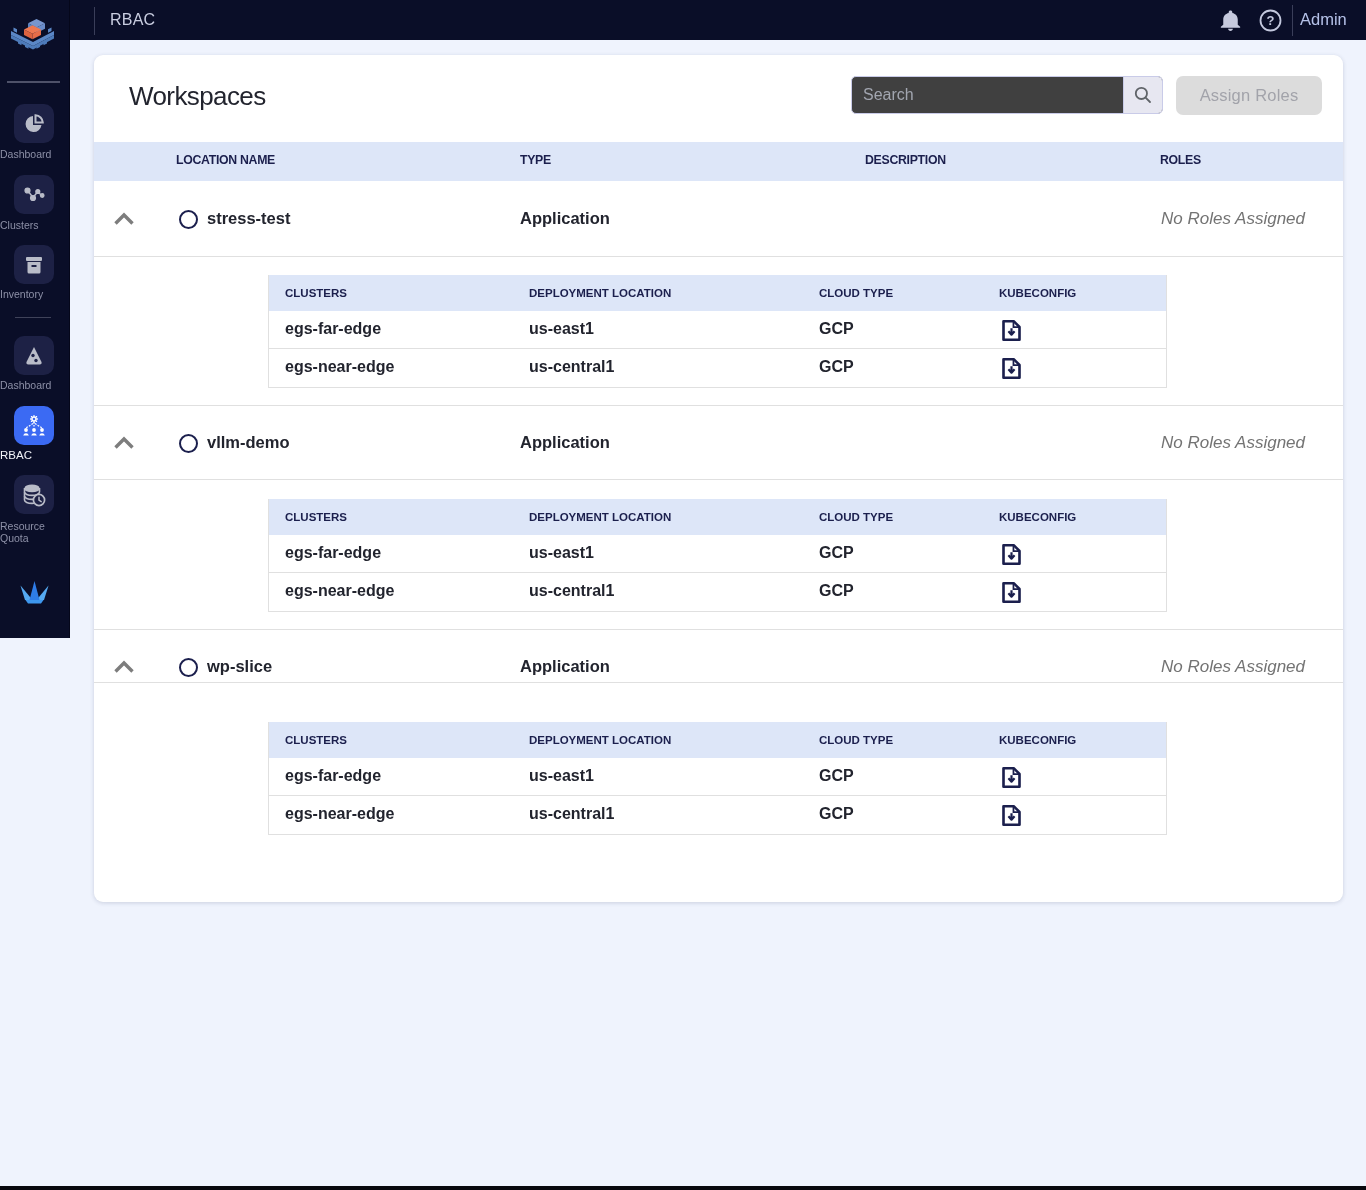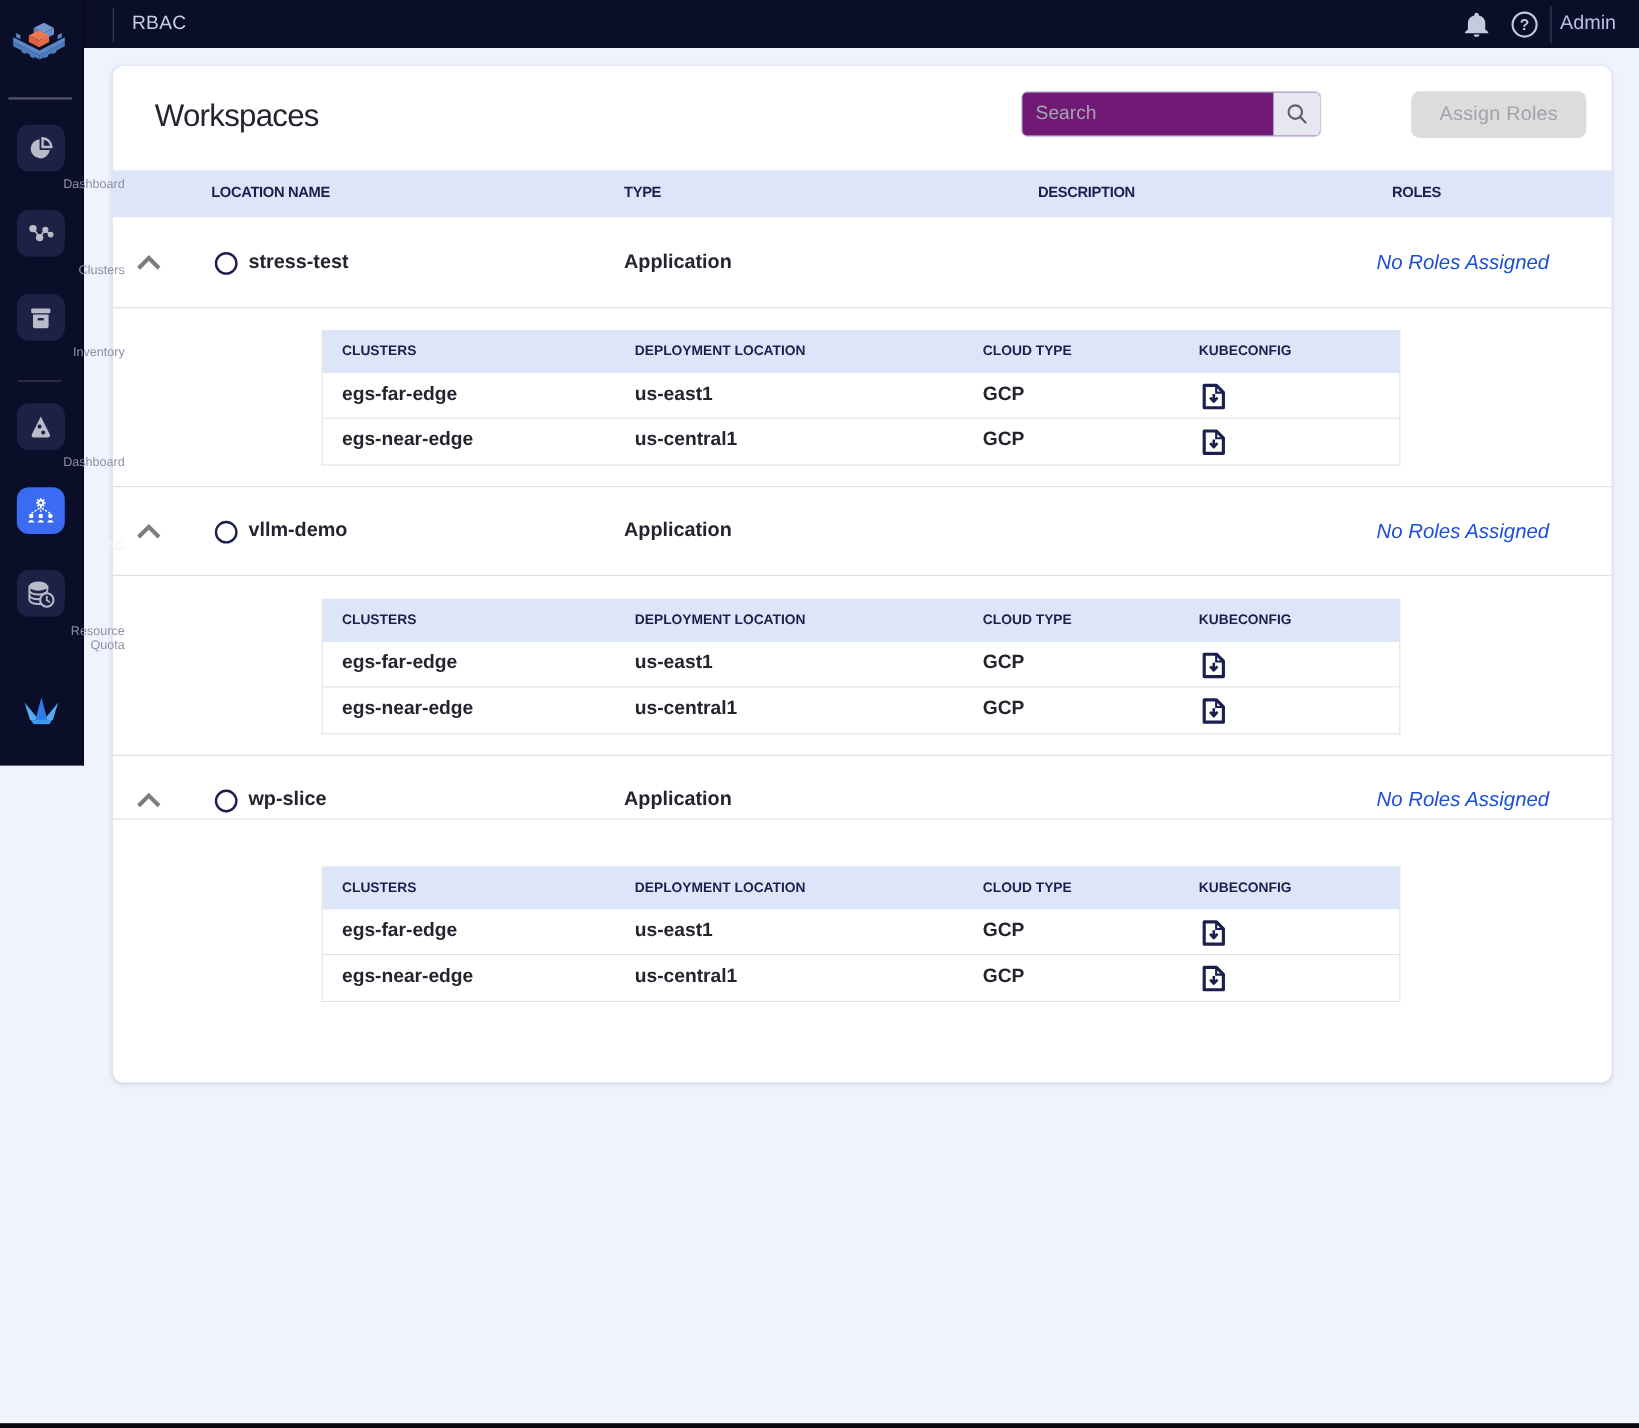"Search" .search { background: #701a75 -> #404040; width: 250px -> 312px }
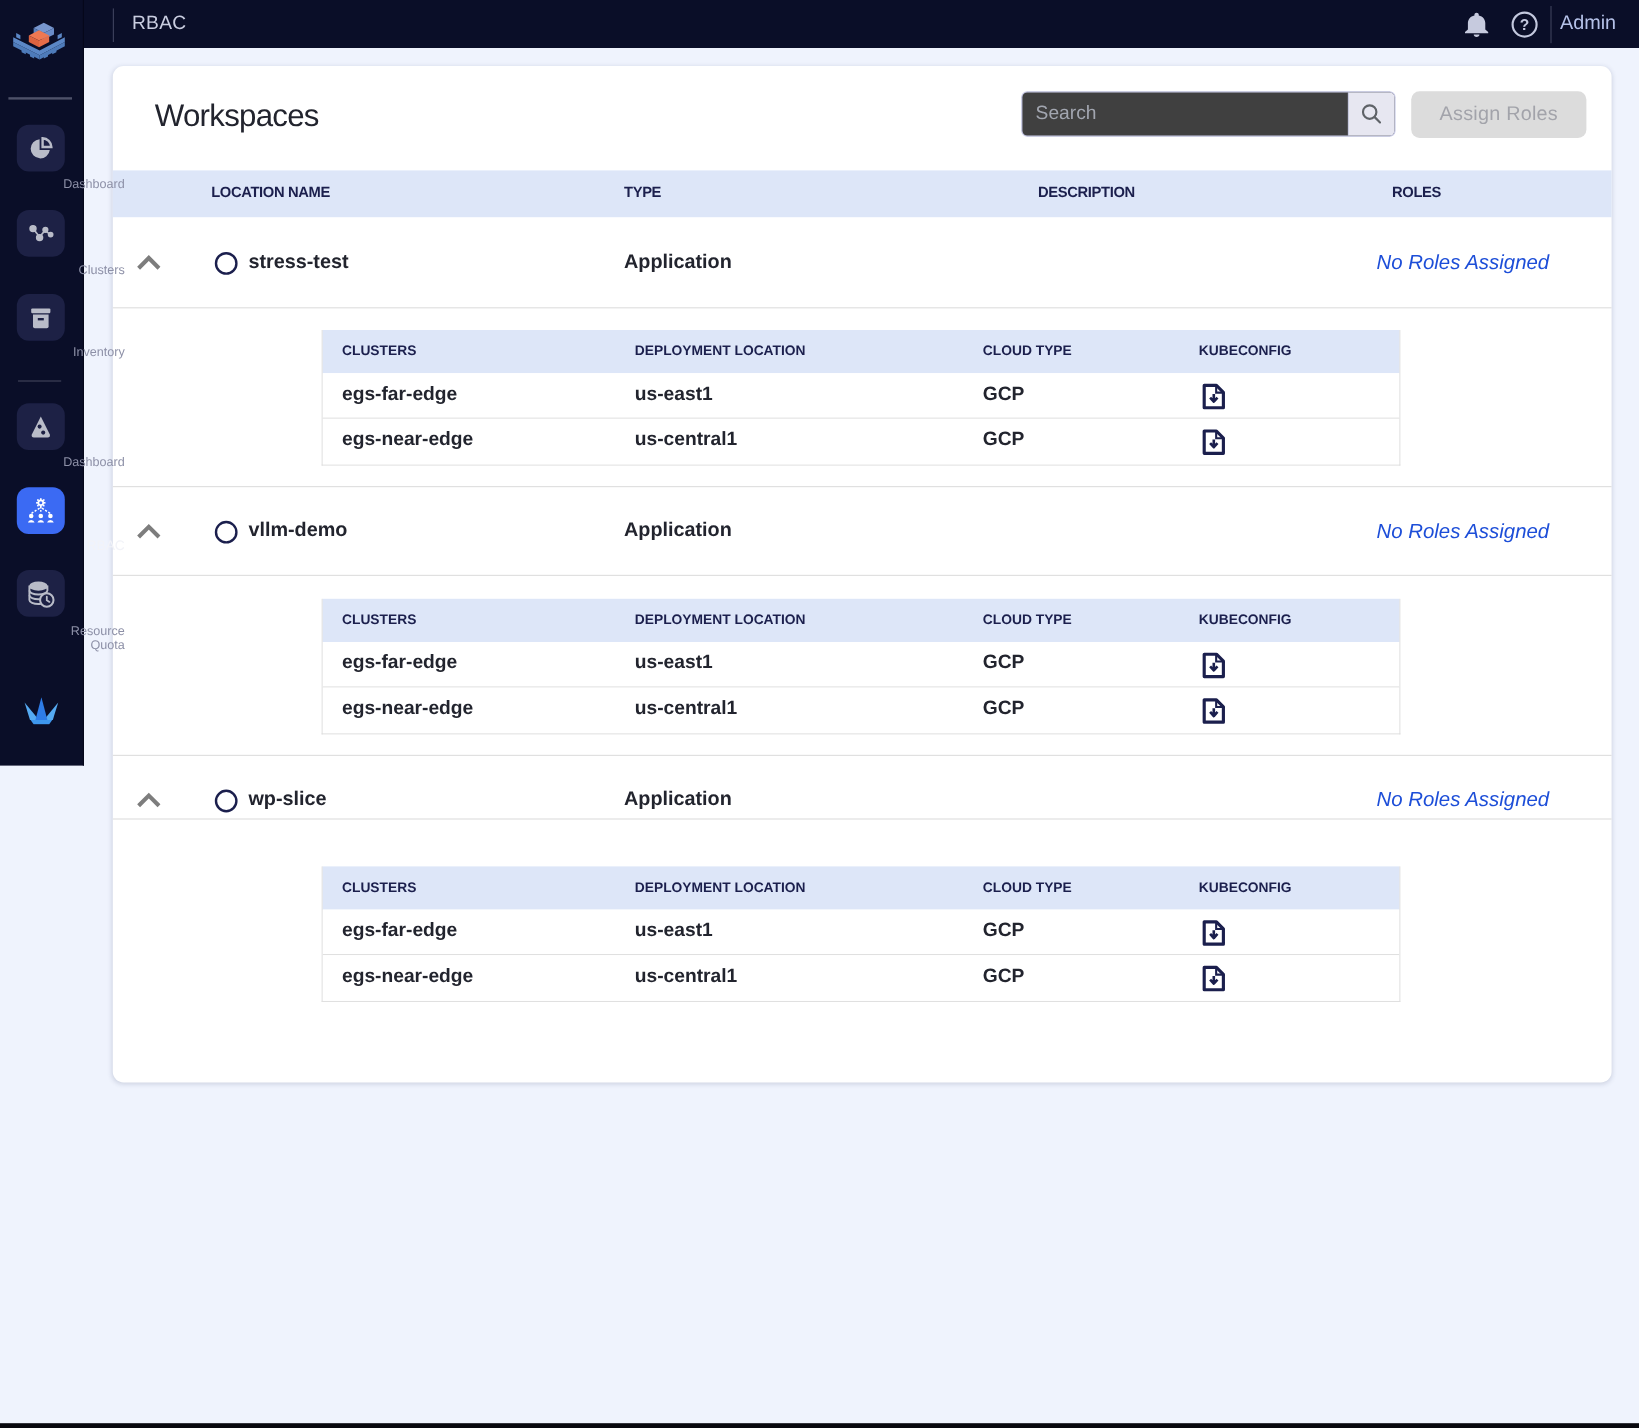"Dashboard" .navlabel { margin-left: 35px -> none; text-align: right -> left }
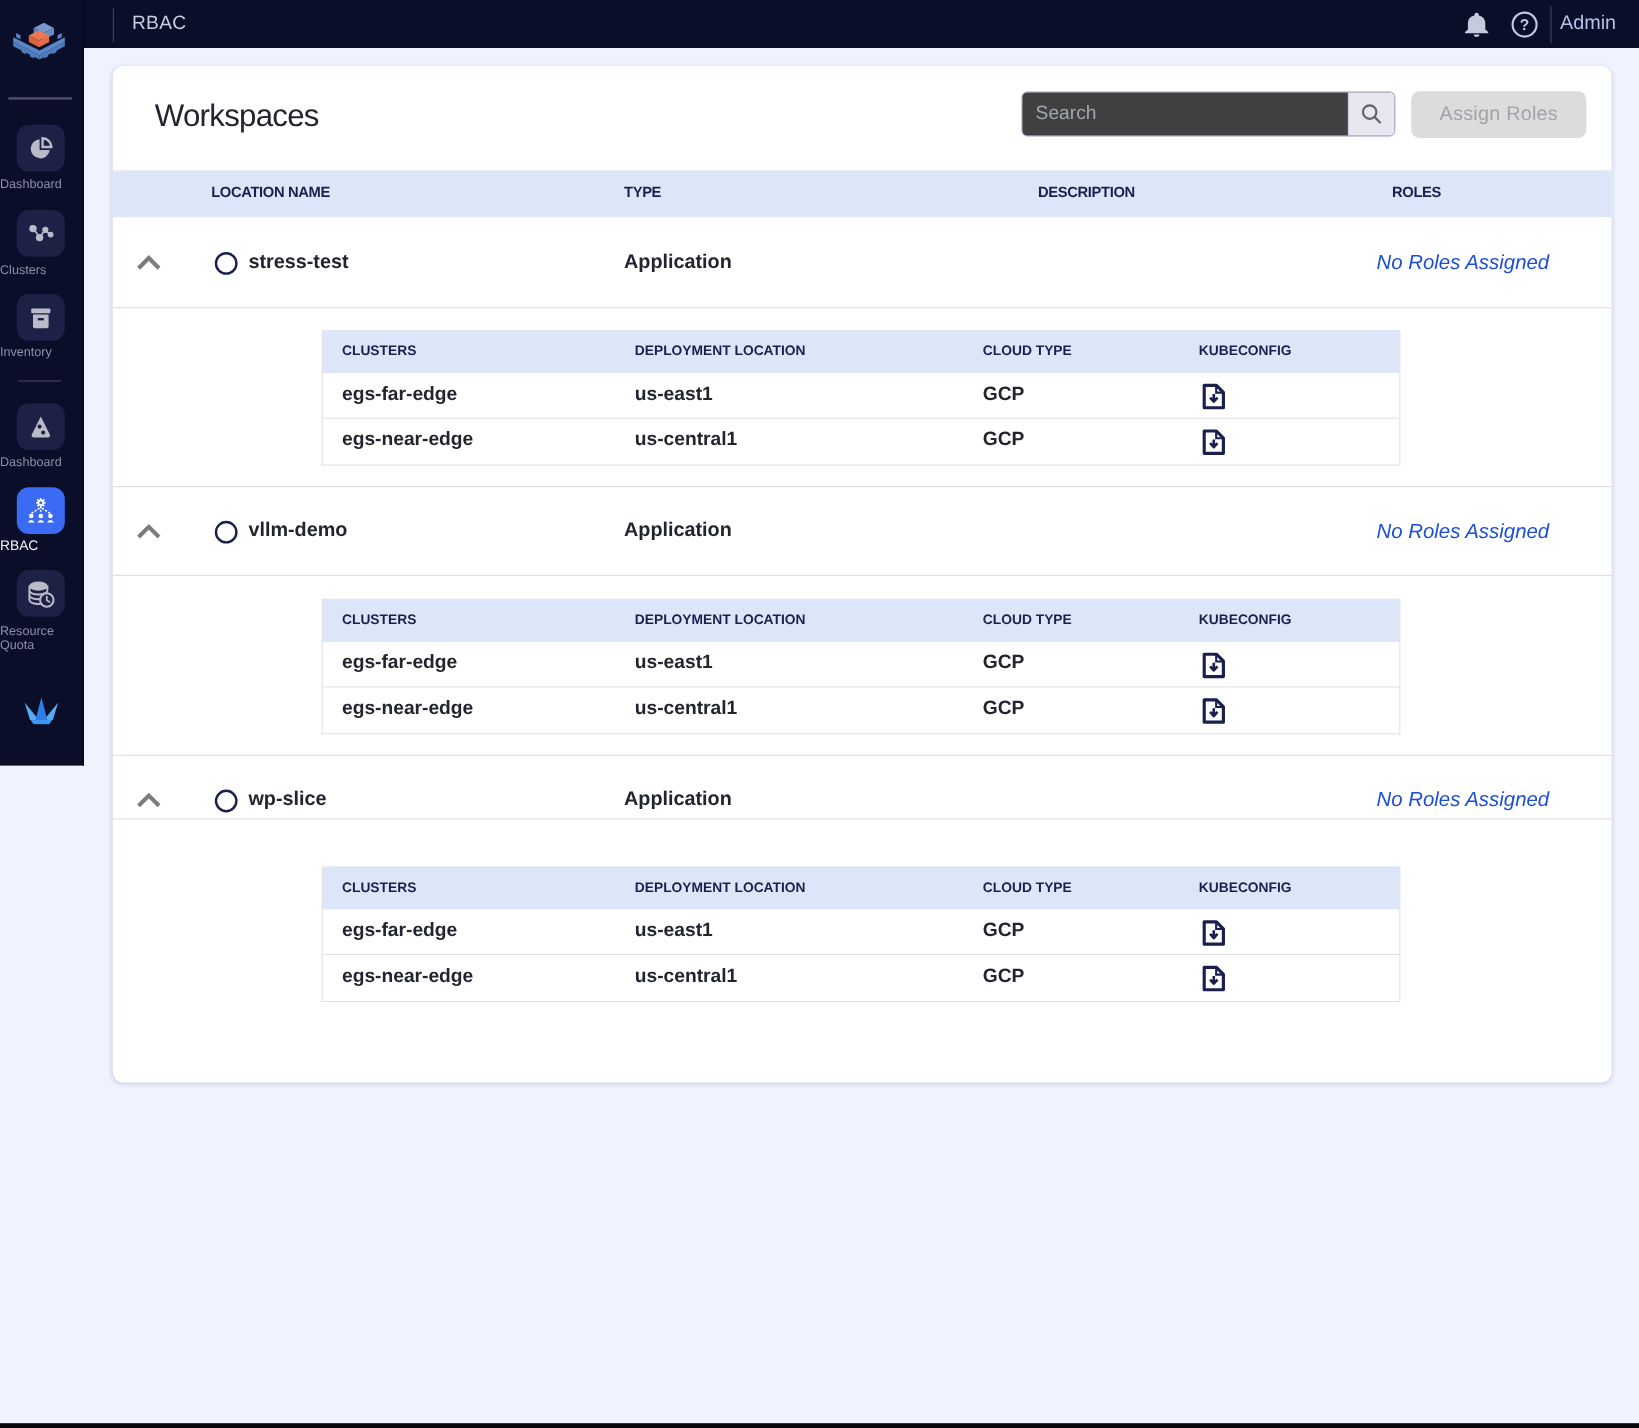"No Roles Assigned" .noroles { color: #1d4ed8 -> #737373; right: 52px -> 38px }
